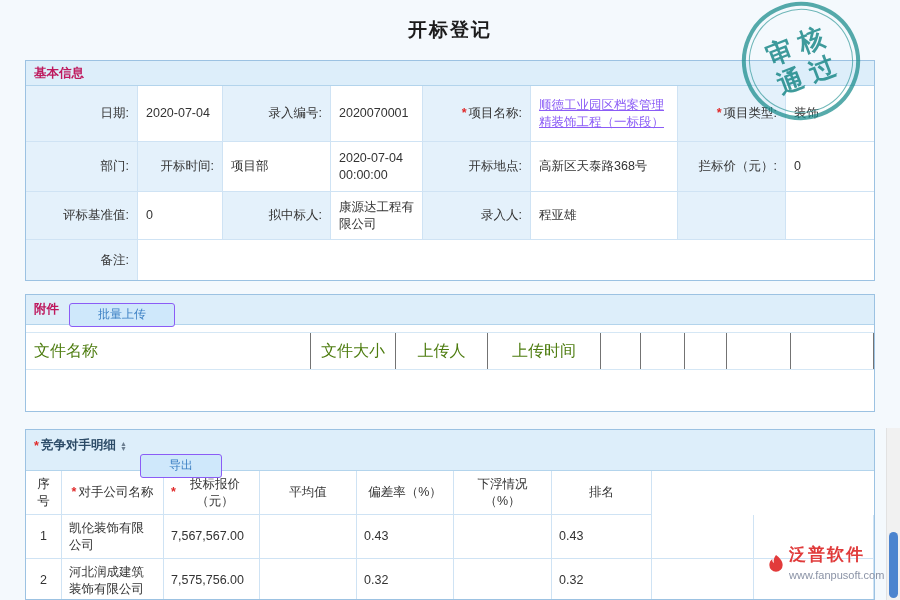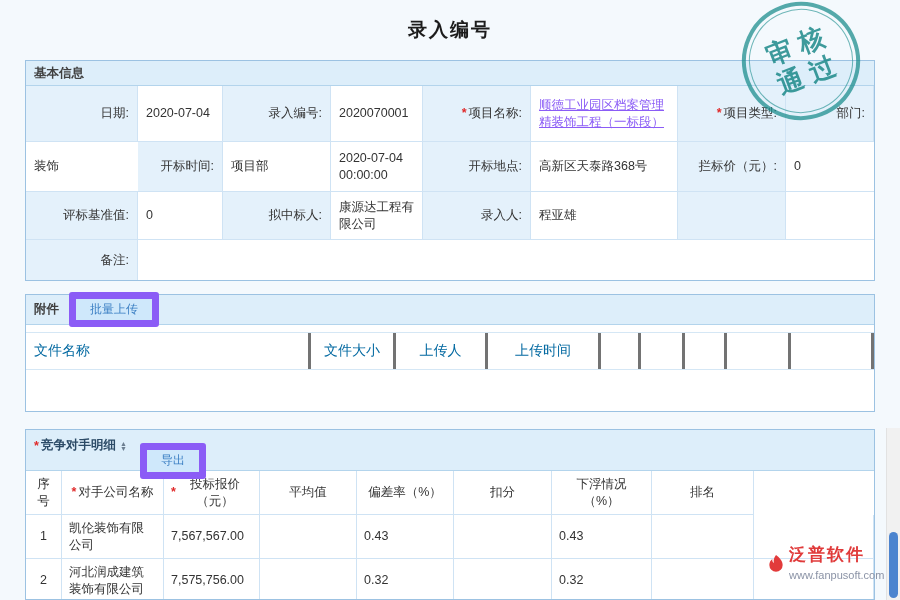"录入编号" div.page-title { text: 录入编号 -> 开标登记 }
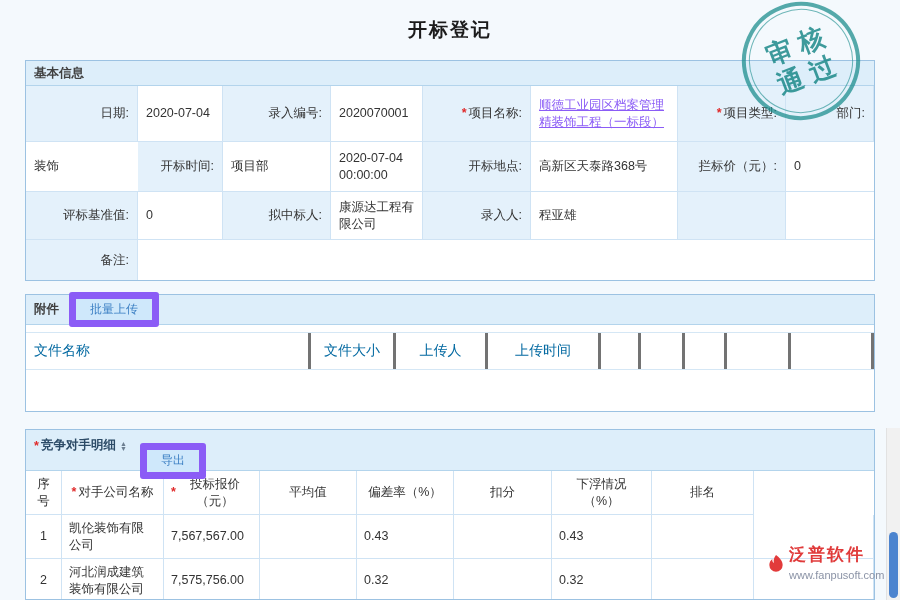"基本信息" .strip-title { color: #404040 -> #be185d }
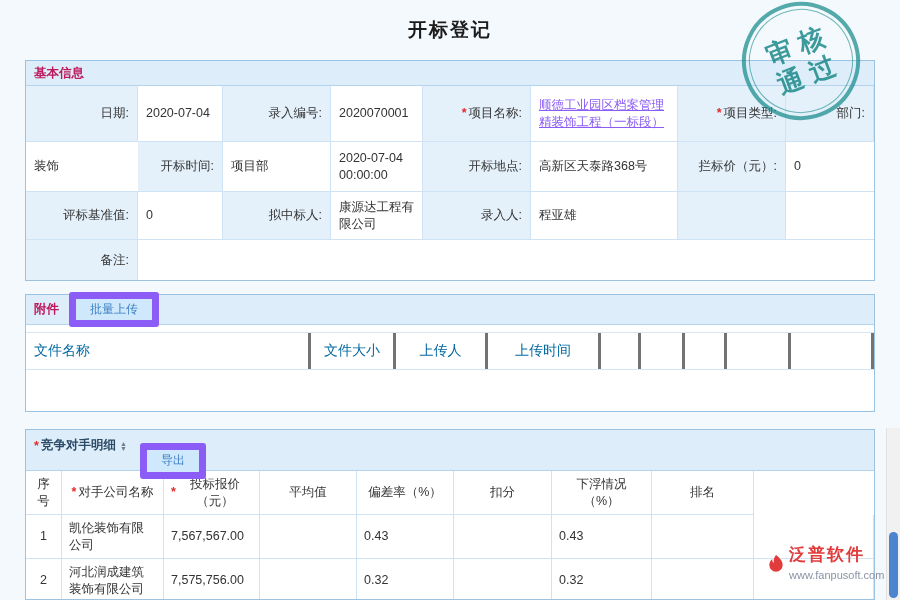"部门:" div.cell { order: before "装饰" -> after "装饰" }
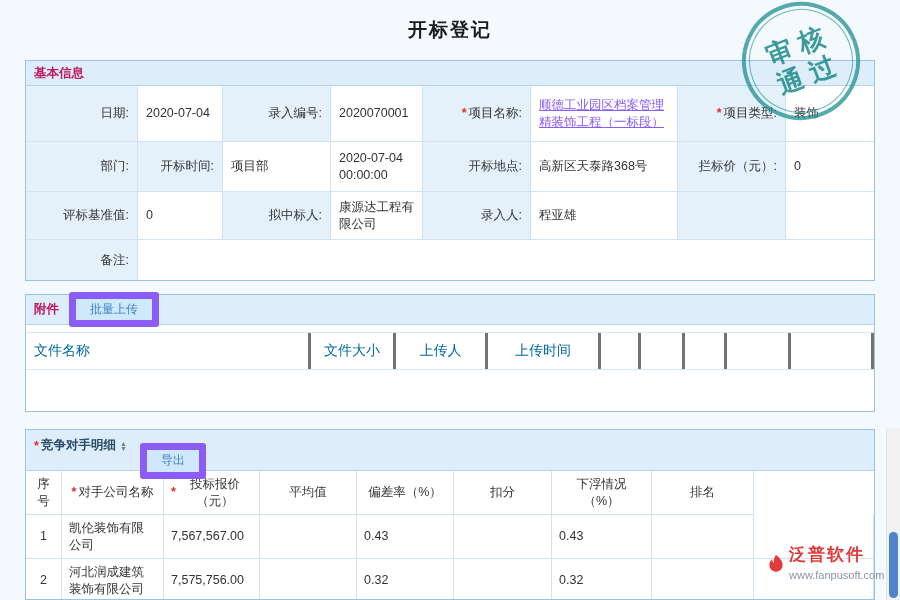"批量上传" .btn { border: 7px solid #8b5cf6 -> 1px solid #8b5cf6; margin-top: none -> 11px; padding: 3px 14px -> 3px 28px }
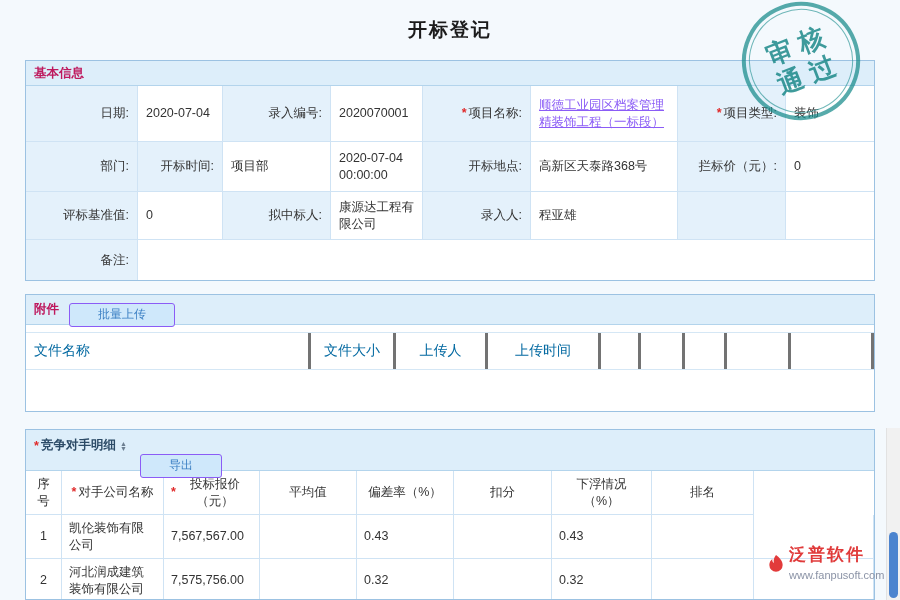"文件名称" .acell { border-right: 3px solid #737373 -> 1px solid #737373; color: #0369a1 -> #4d7c0f; font-size: 14px -> 16px }
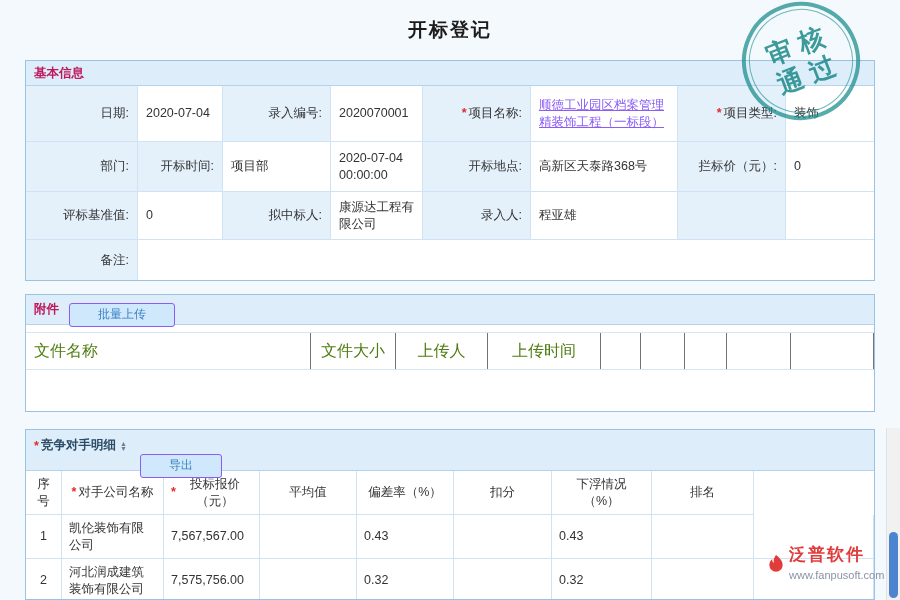"扣分" div.ccell { html: <div>扣分</div> -> none }
